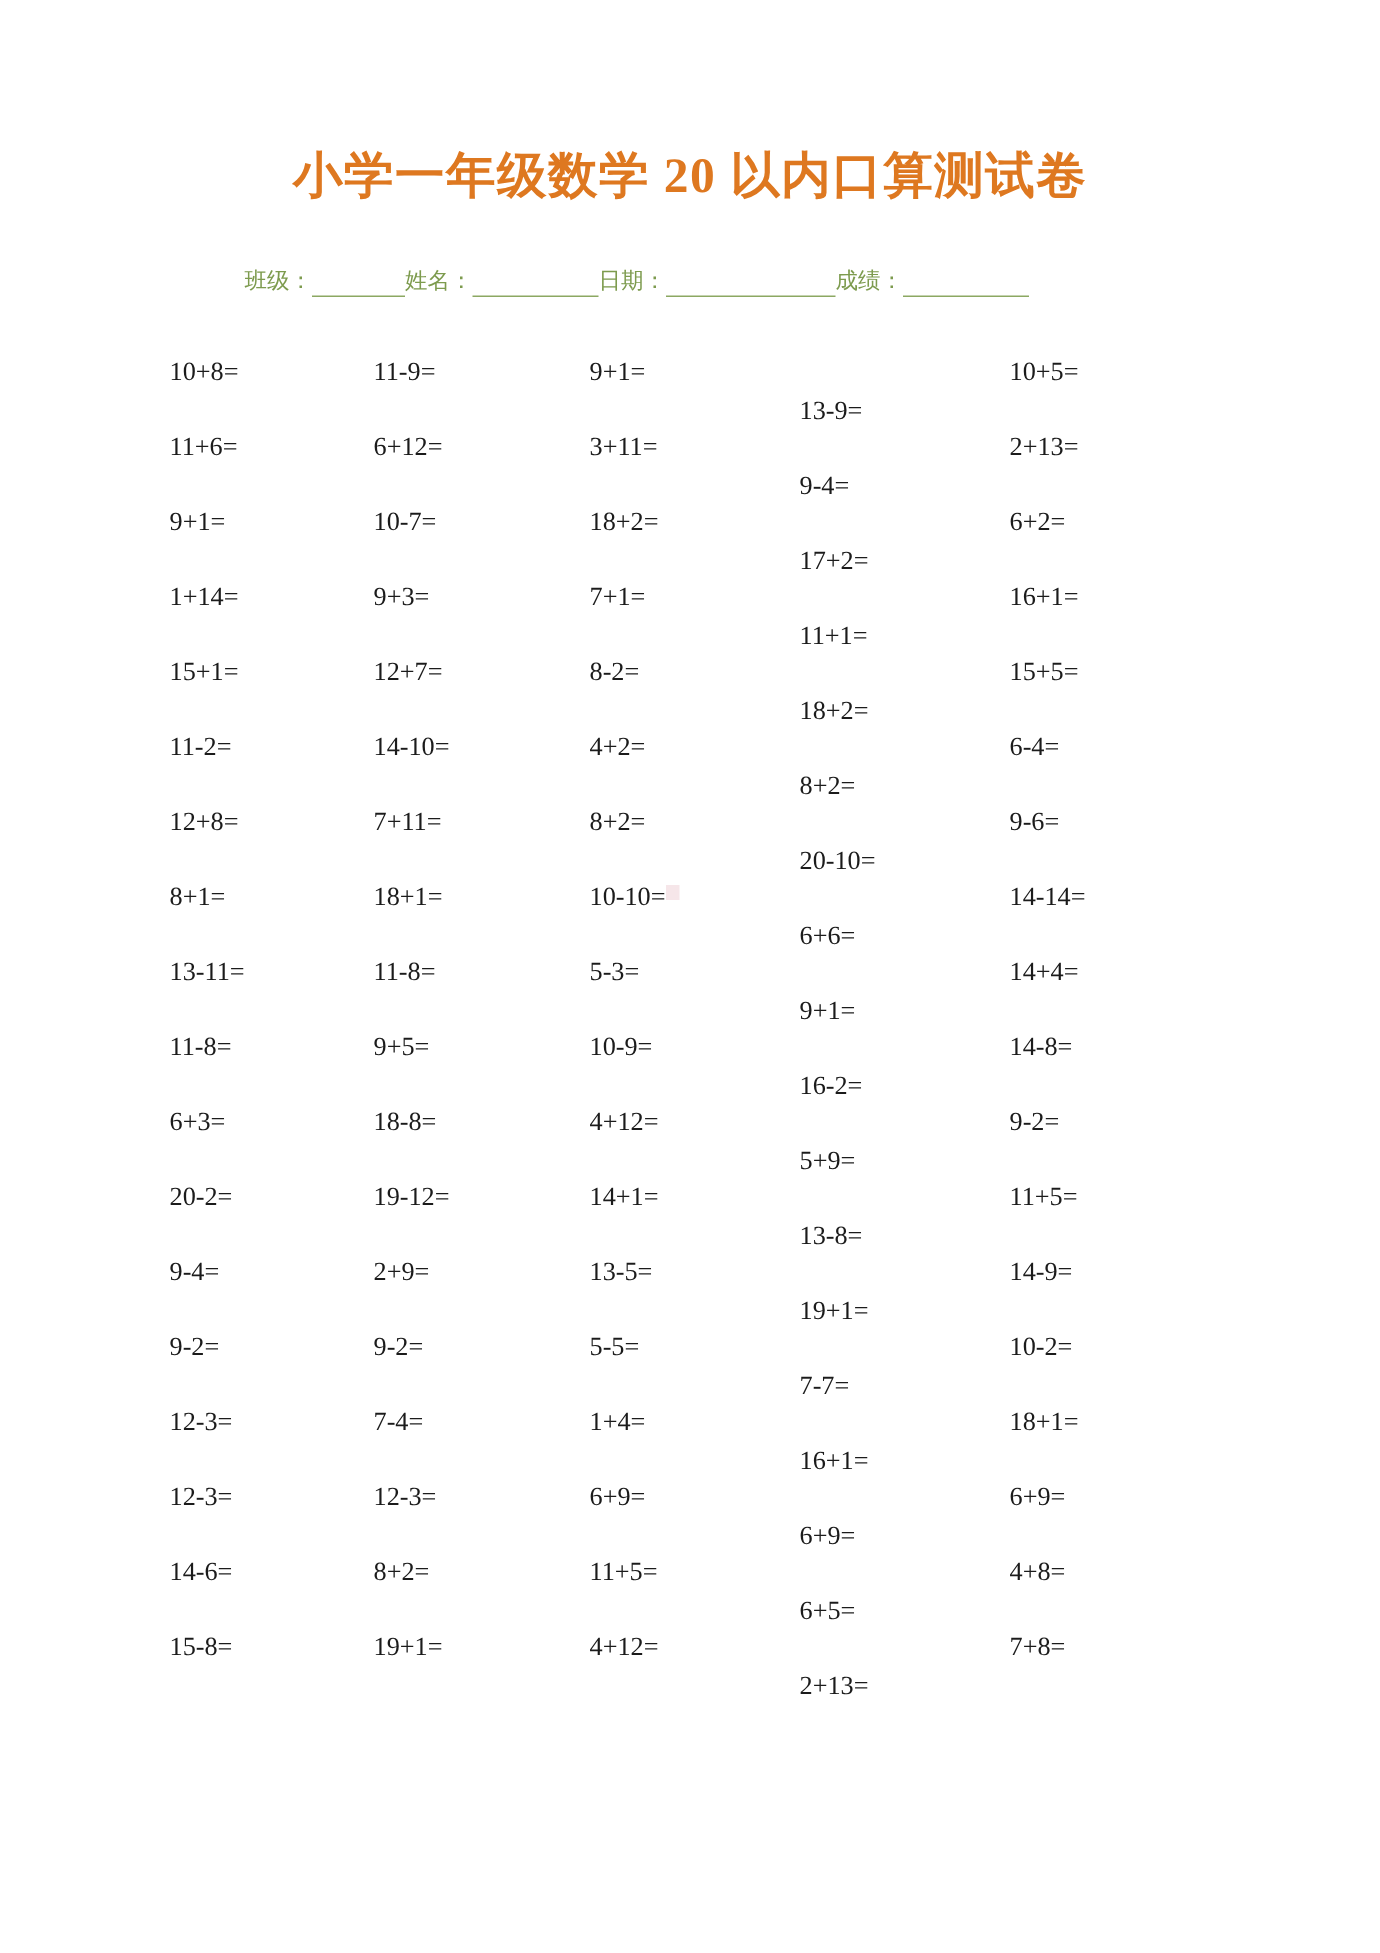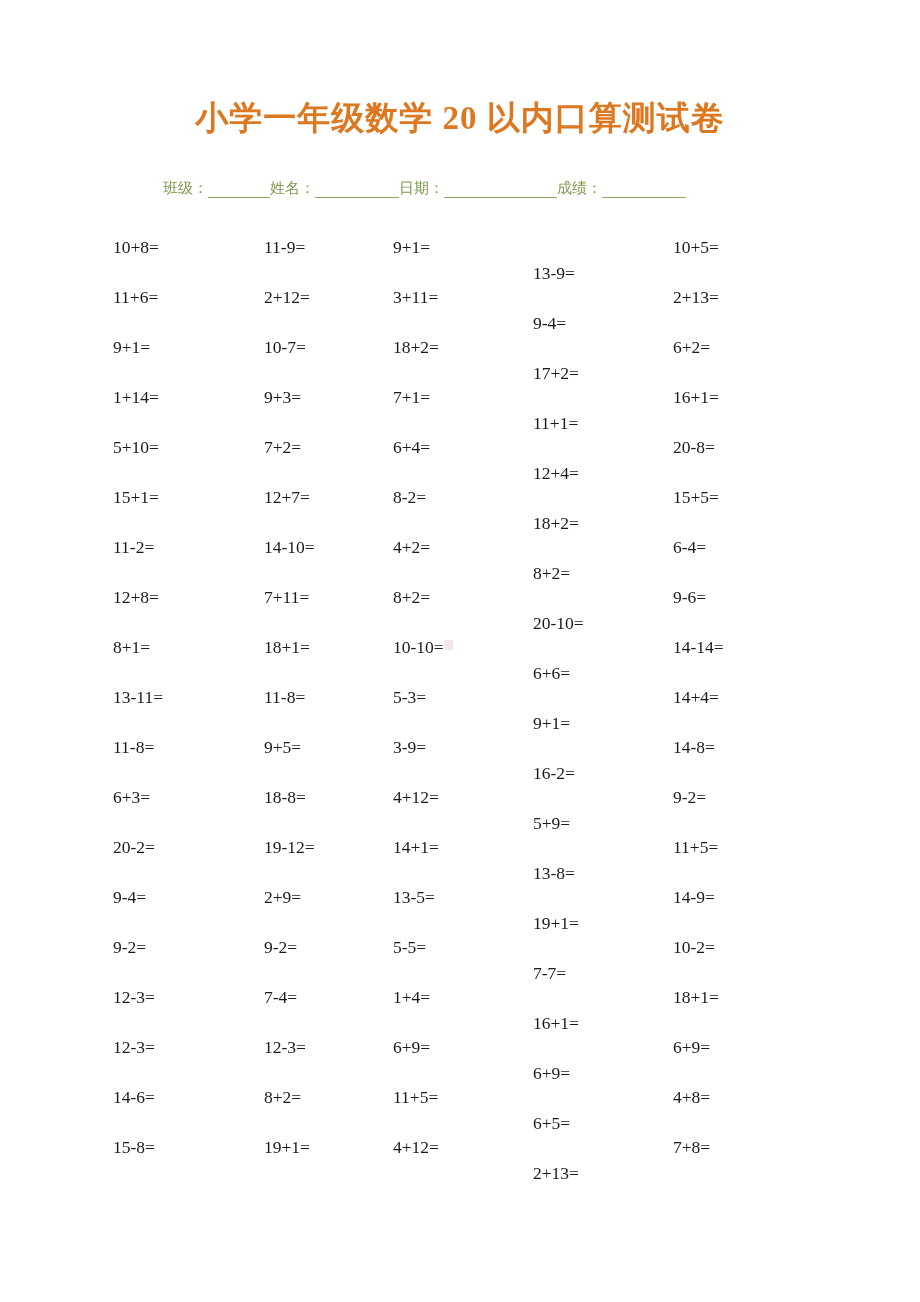"11-9=" .problem-cell.c1 { left: 151px -> 136px }
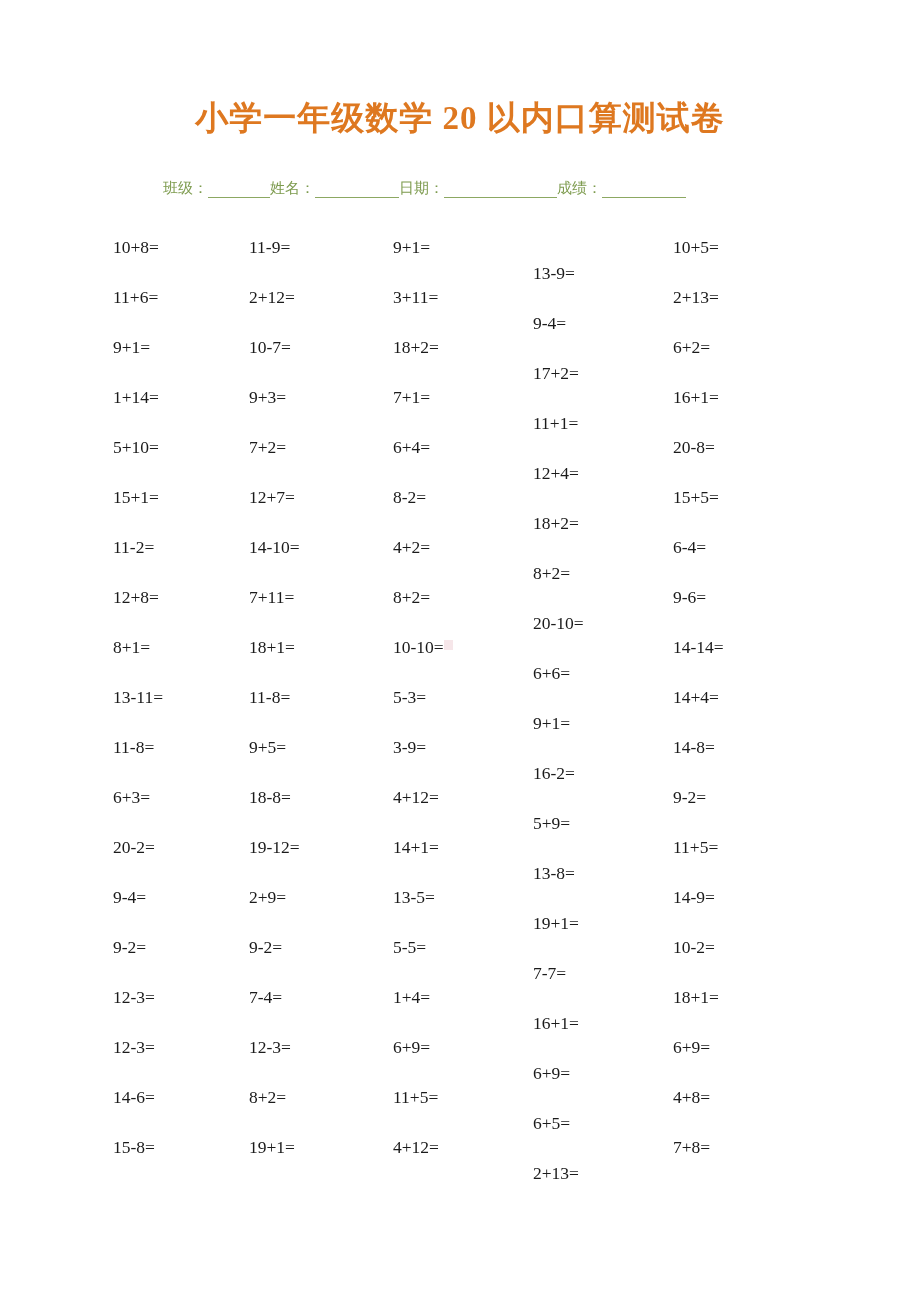"2+12=" div.problem-cell { text: 2+12 -> 6+12 }
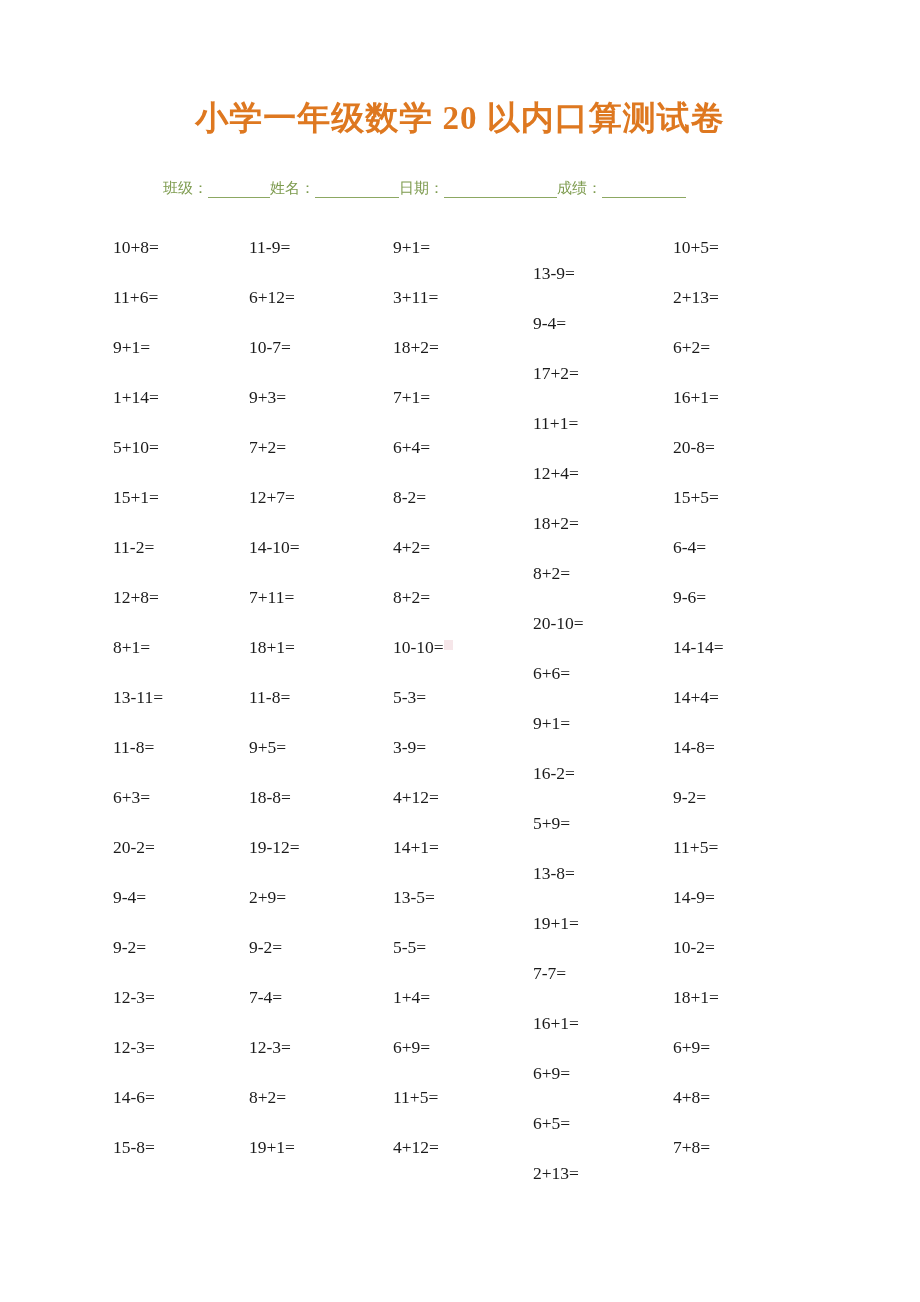"5+10=" div.problem-row { html: <div> <div>5+10=</div> <div>7+2=</div> <div>6+4=</div> <div>12+4=</div> <div>20-8=</div> </div> -> none }
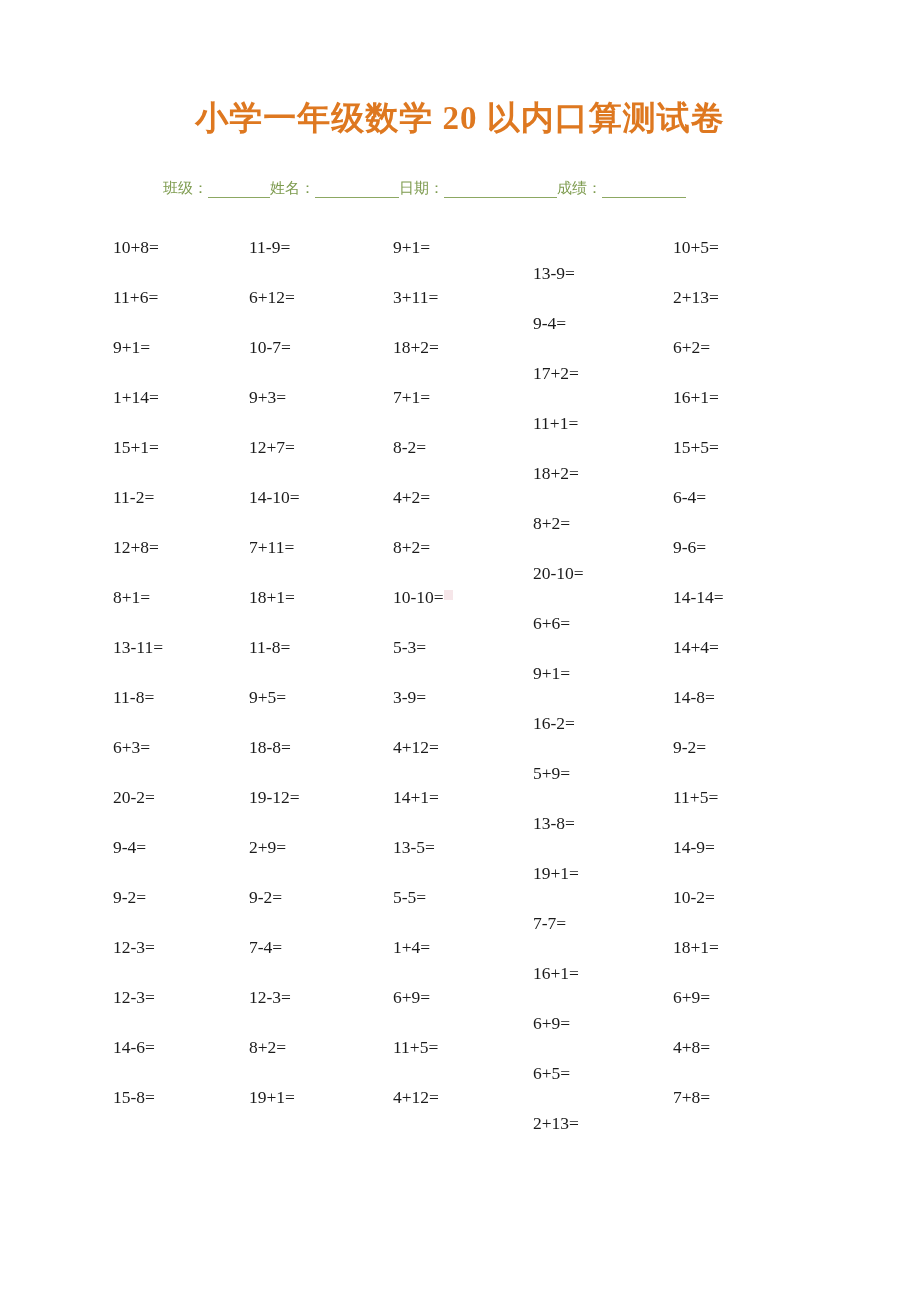"3-9=" div.problem-cell { text: 3-9 -> 10-9 }
